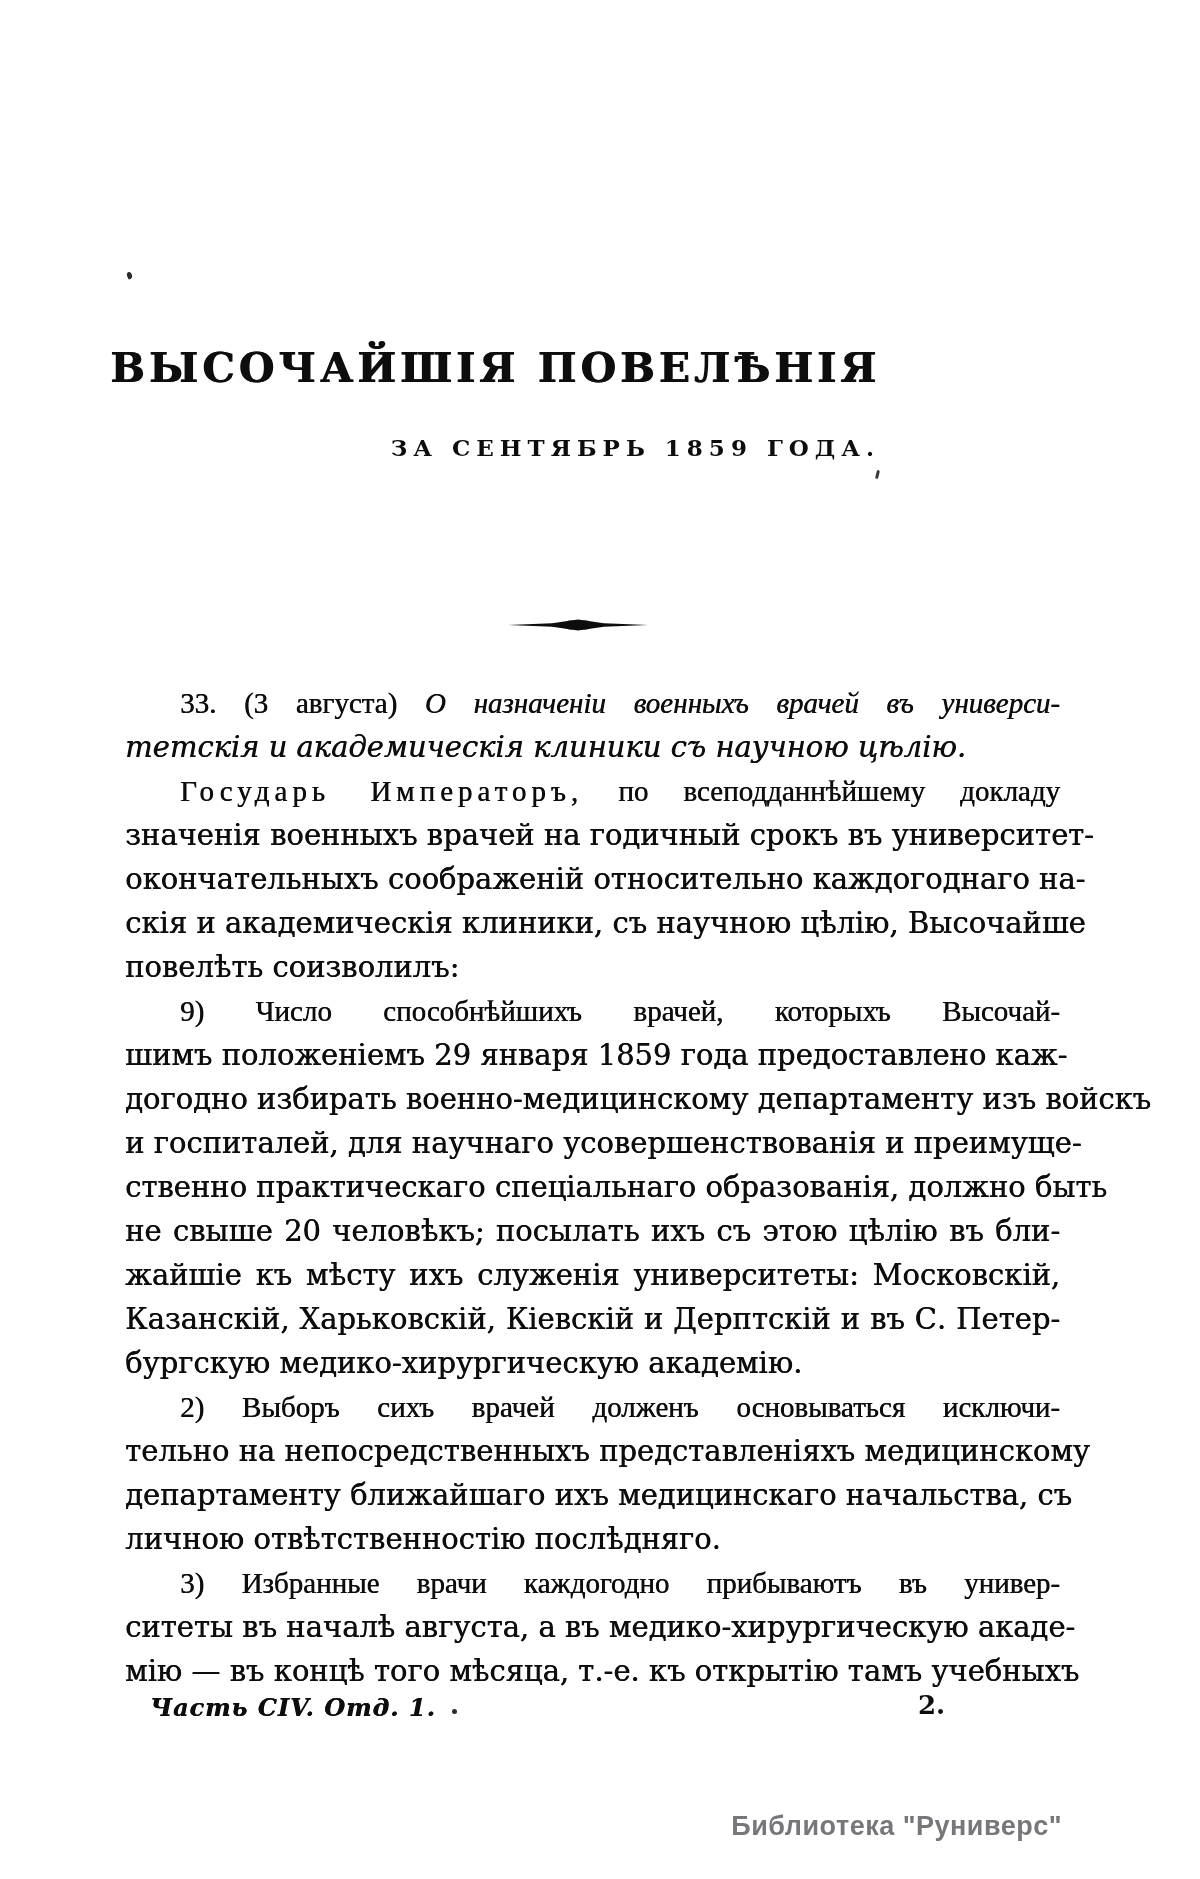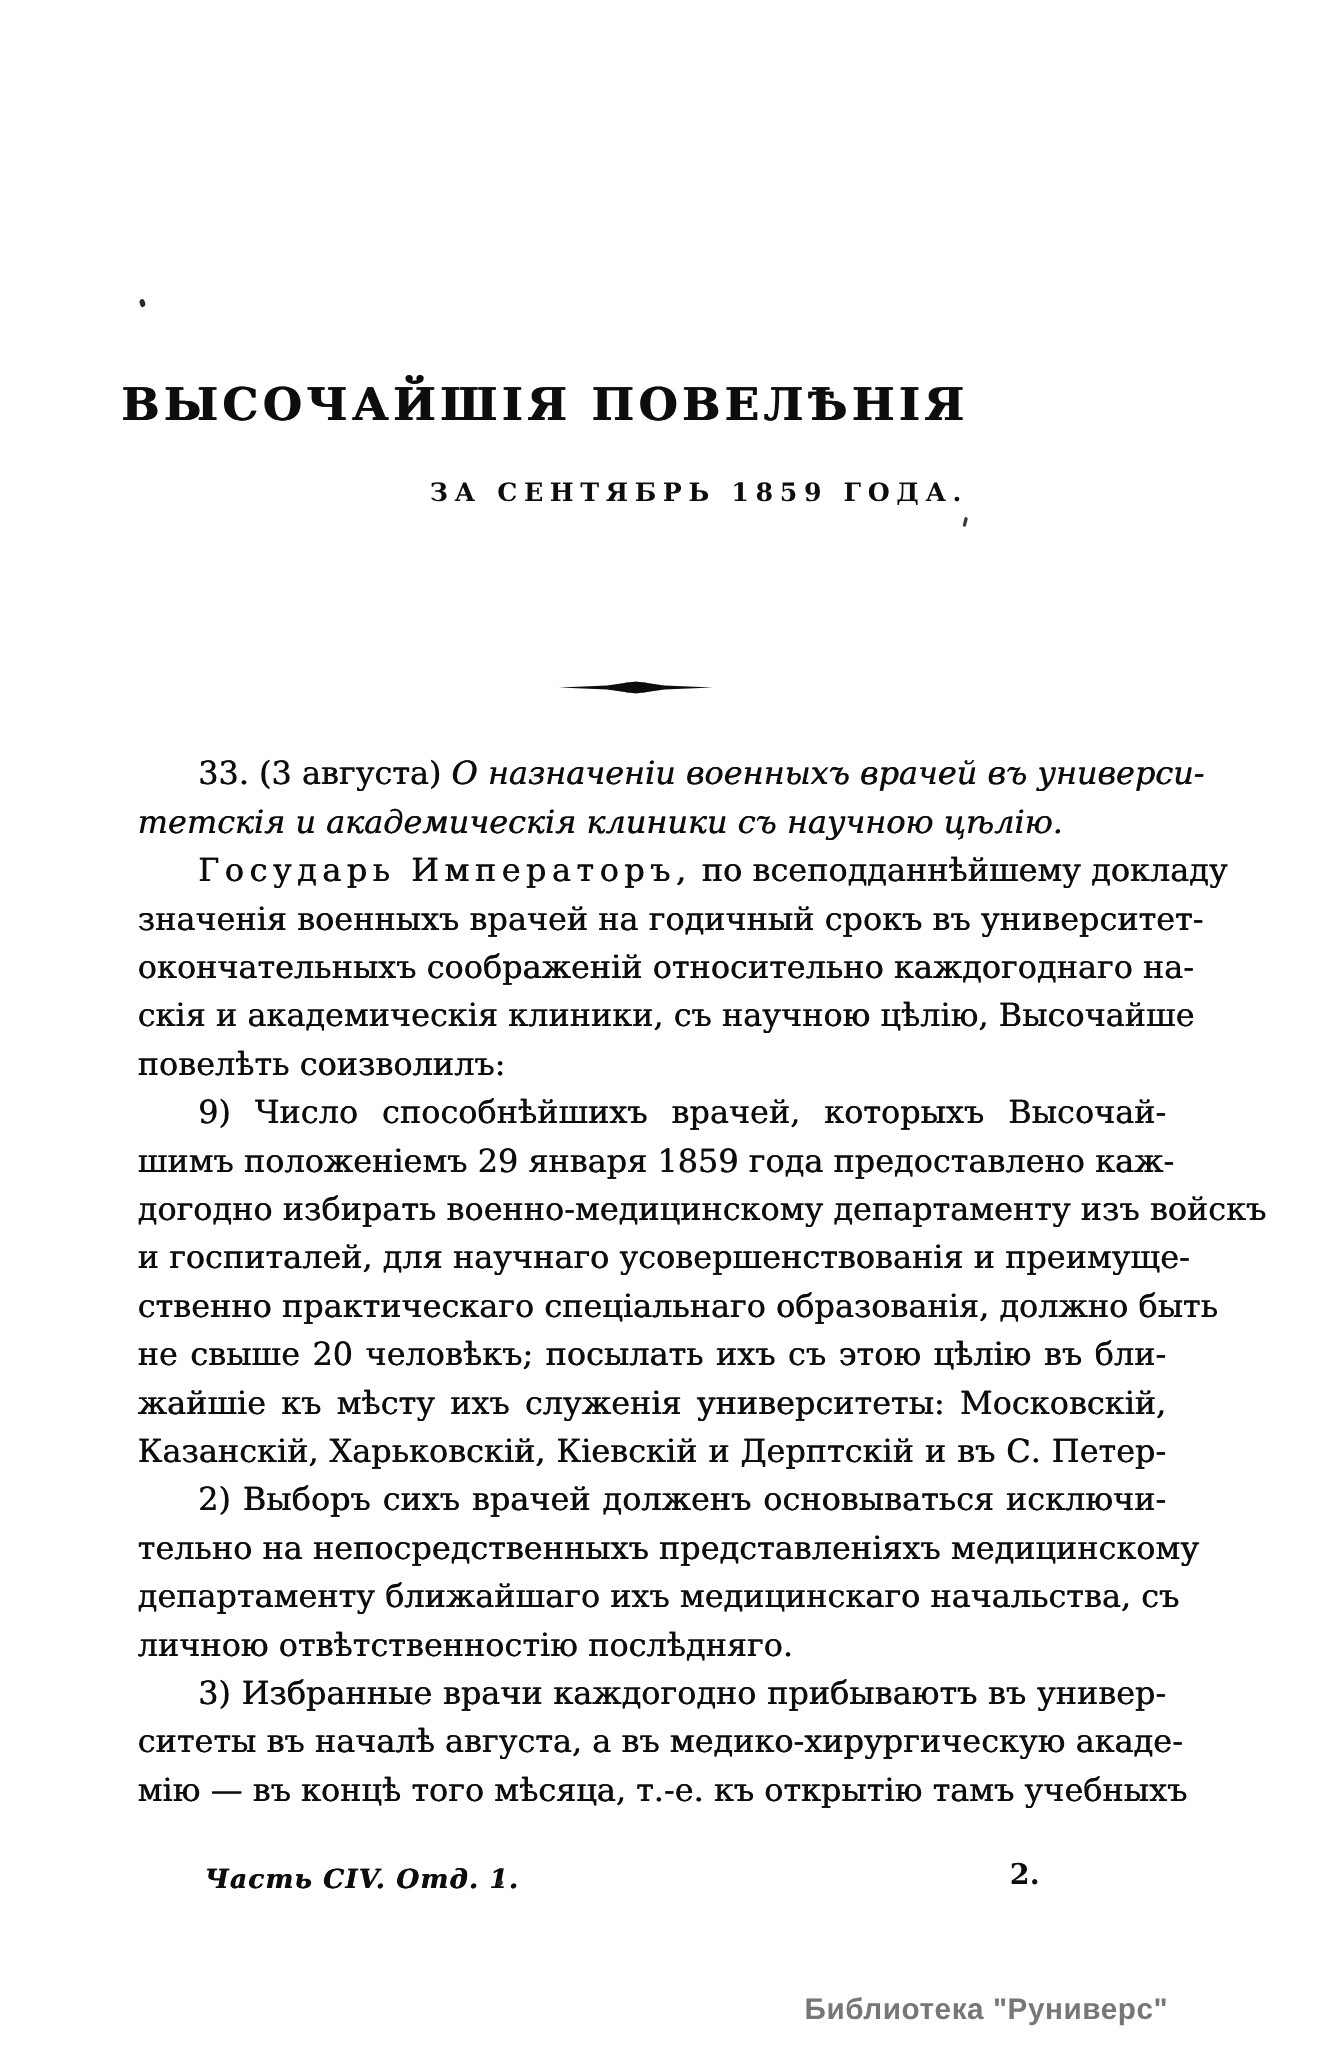"33. (3 августа) О назначеніи" .indent { font-family: none -> Liberation Serif, serif }
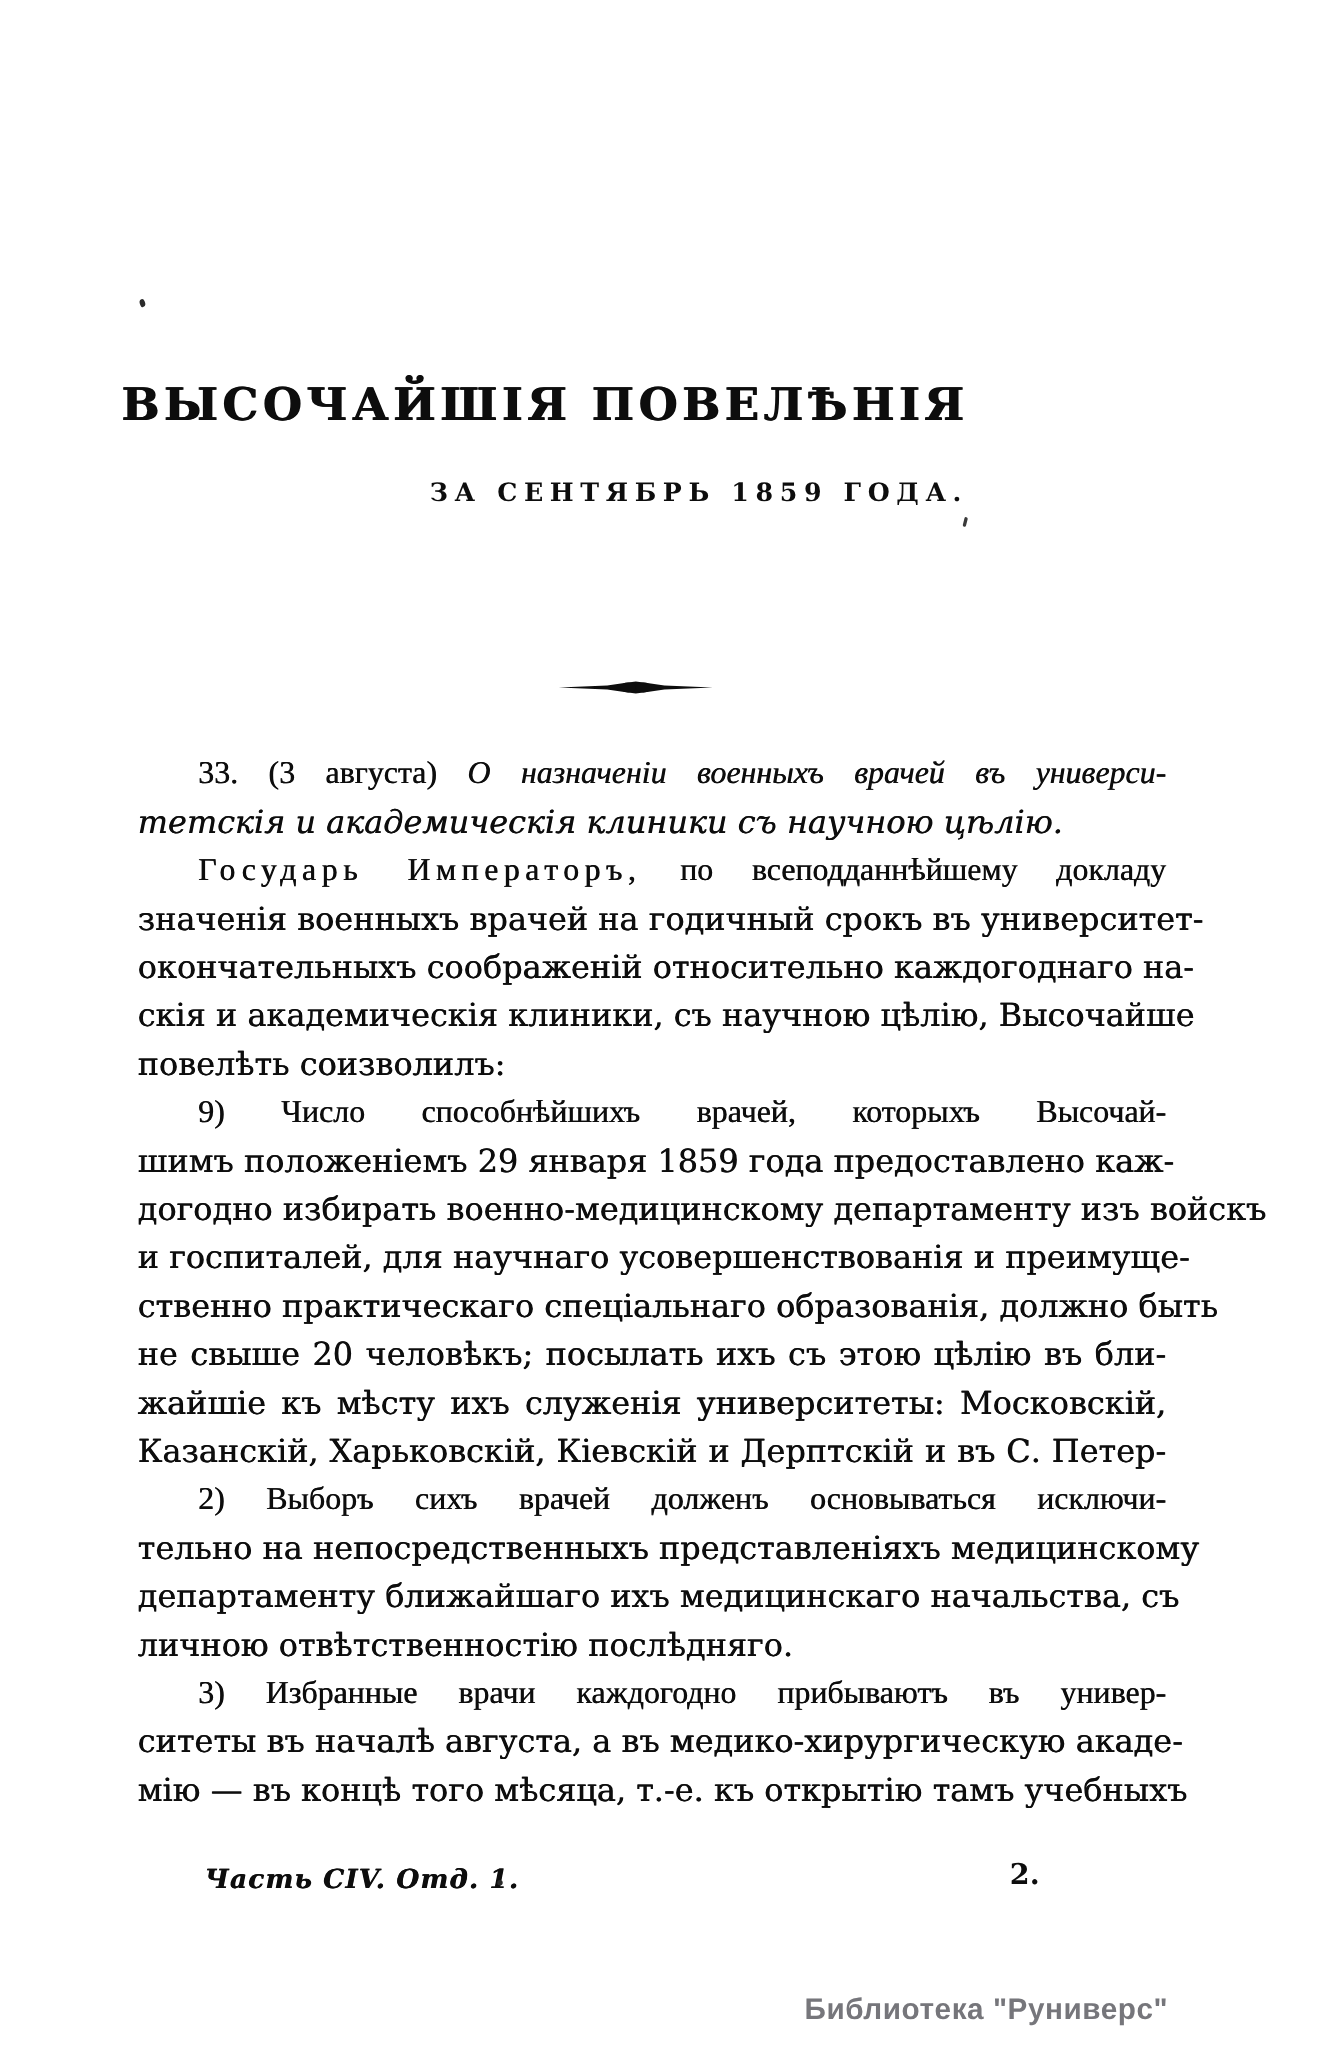"бургскую медико-хирургическую академію." div.line { html: none -> <div>бургскую медико-хирургическую академію.</div> }
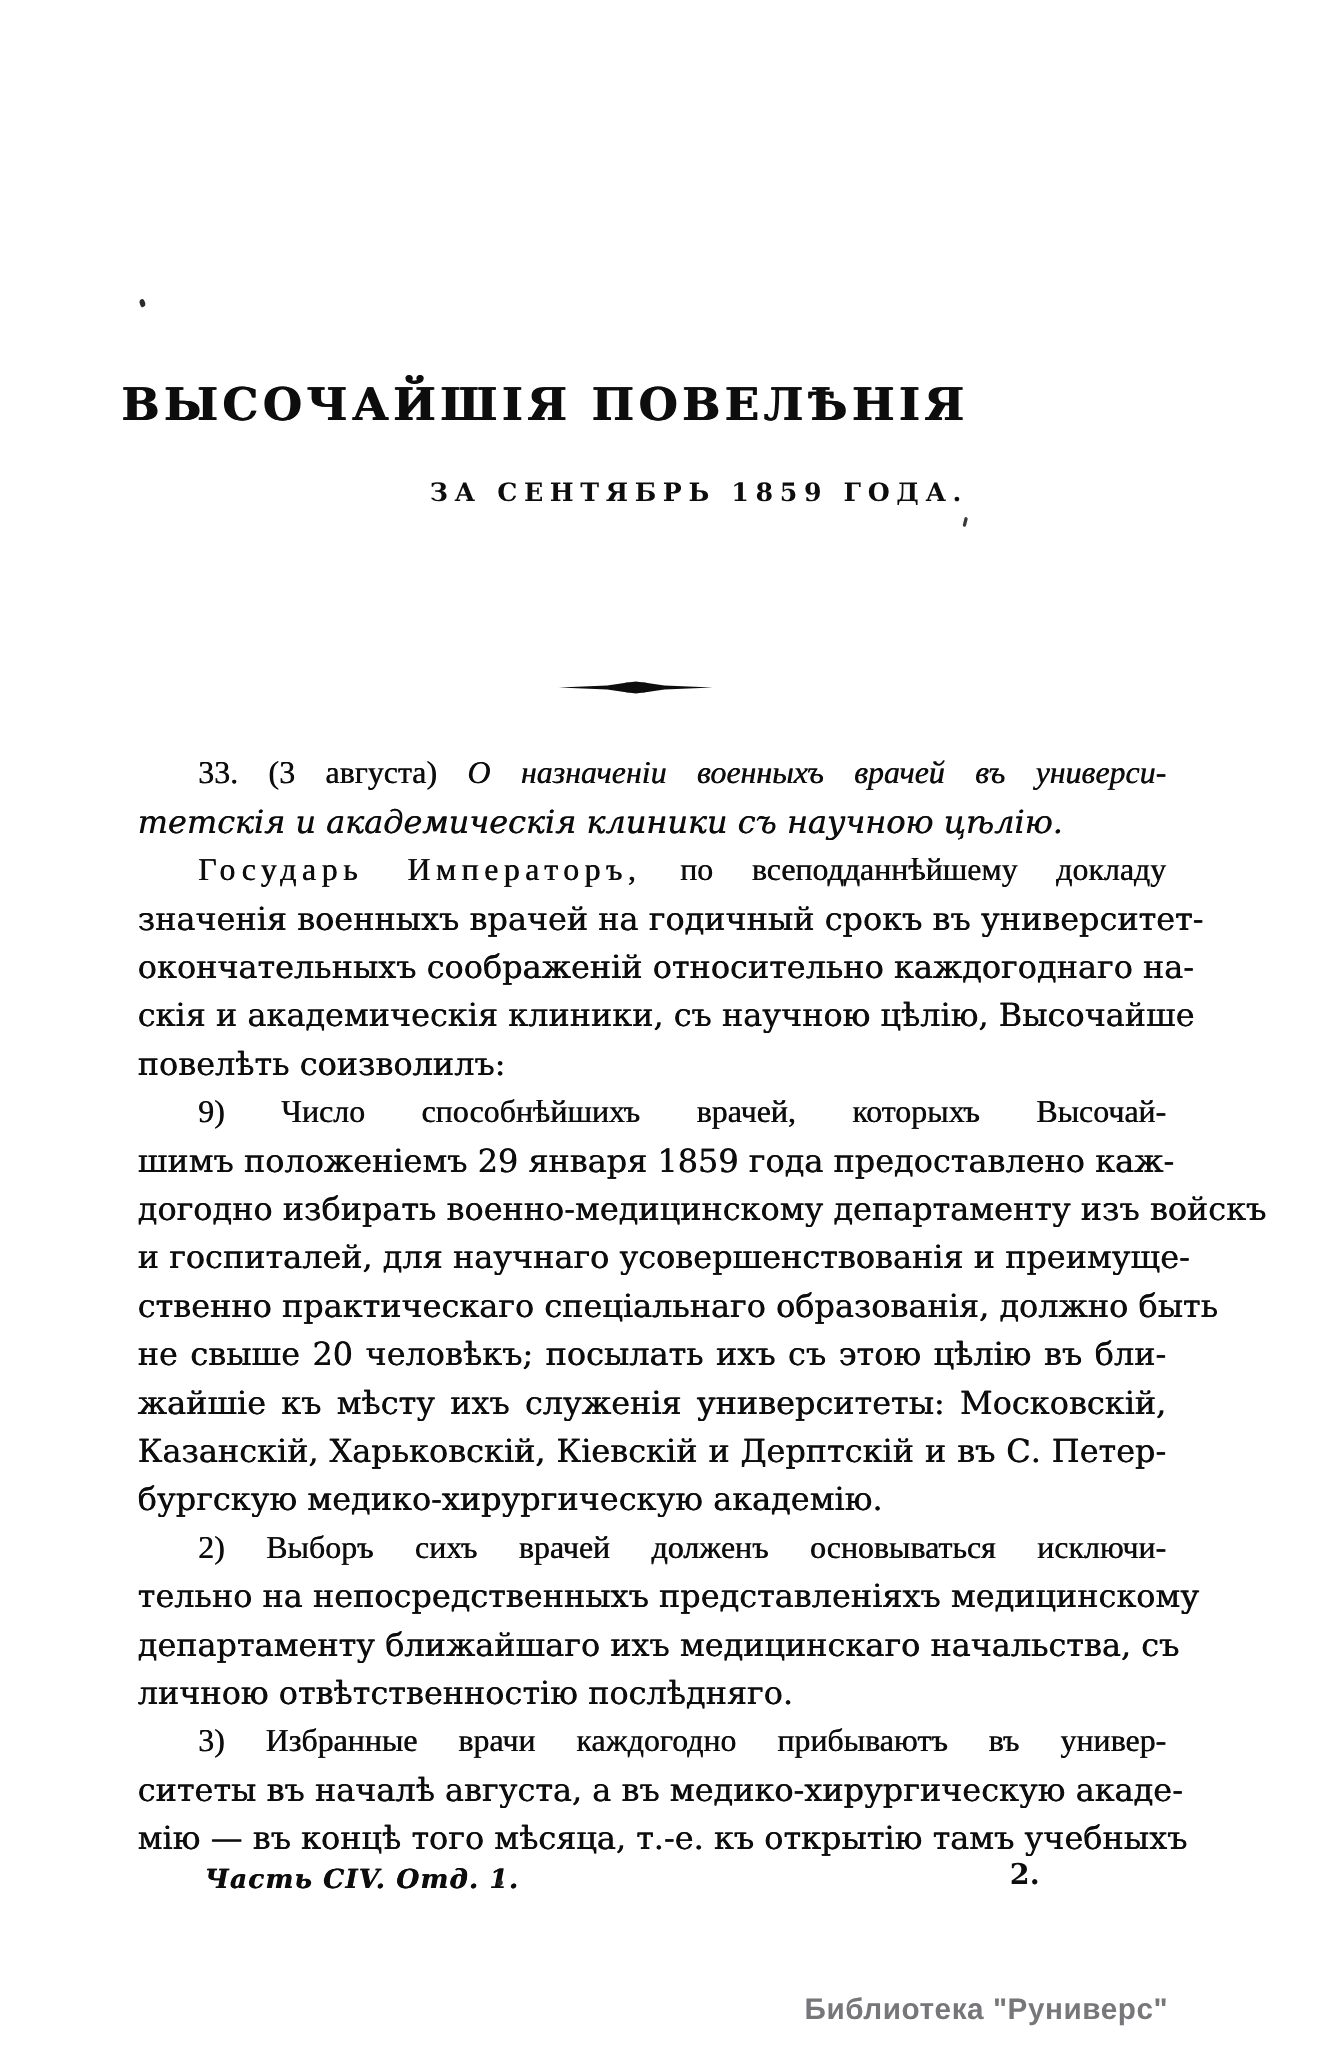"Часть CIV. Отд. 1." .footer-sig { margin-left: 36px -> none }
